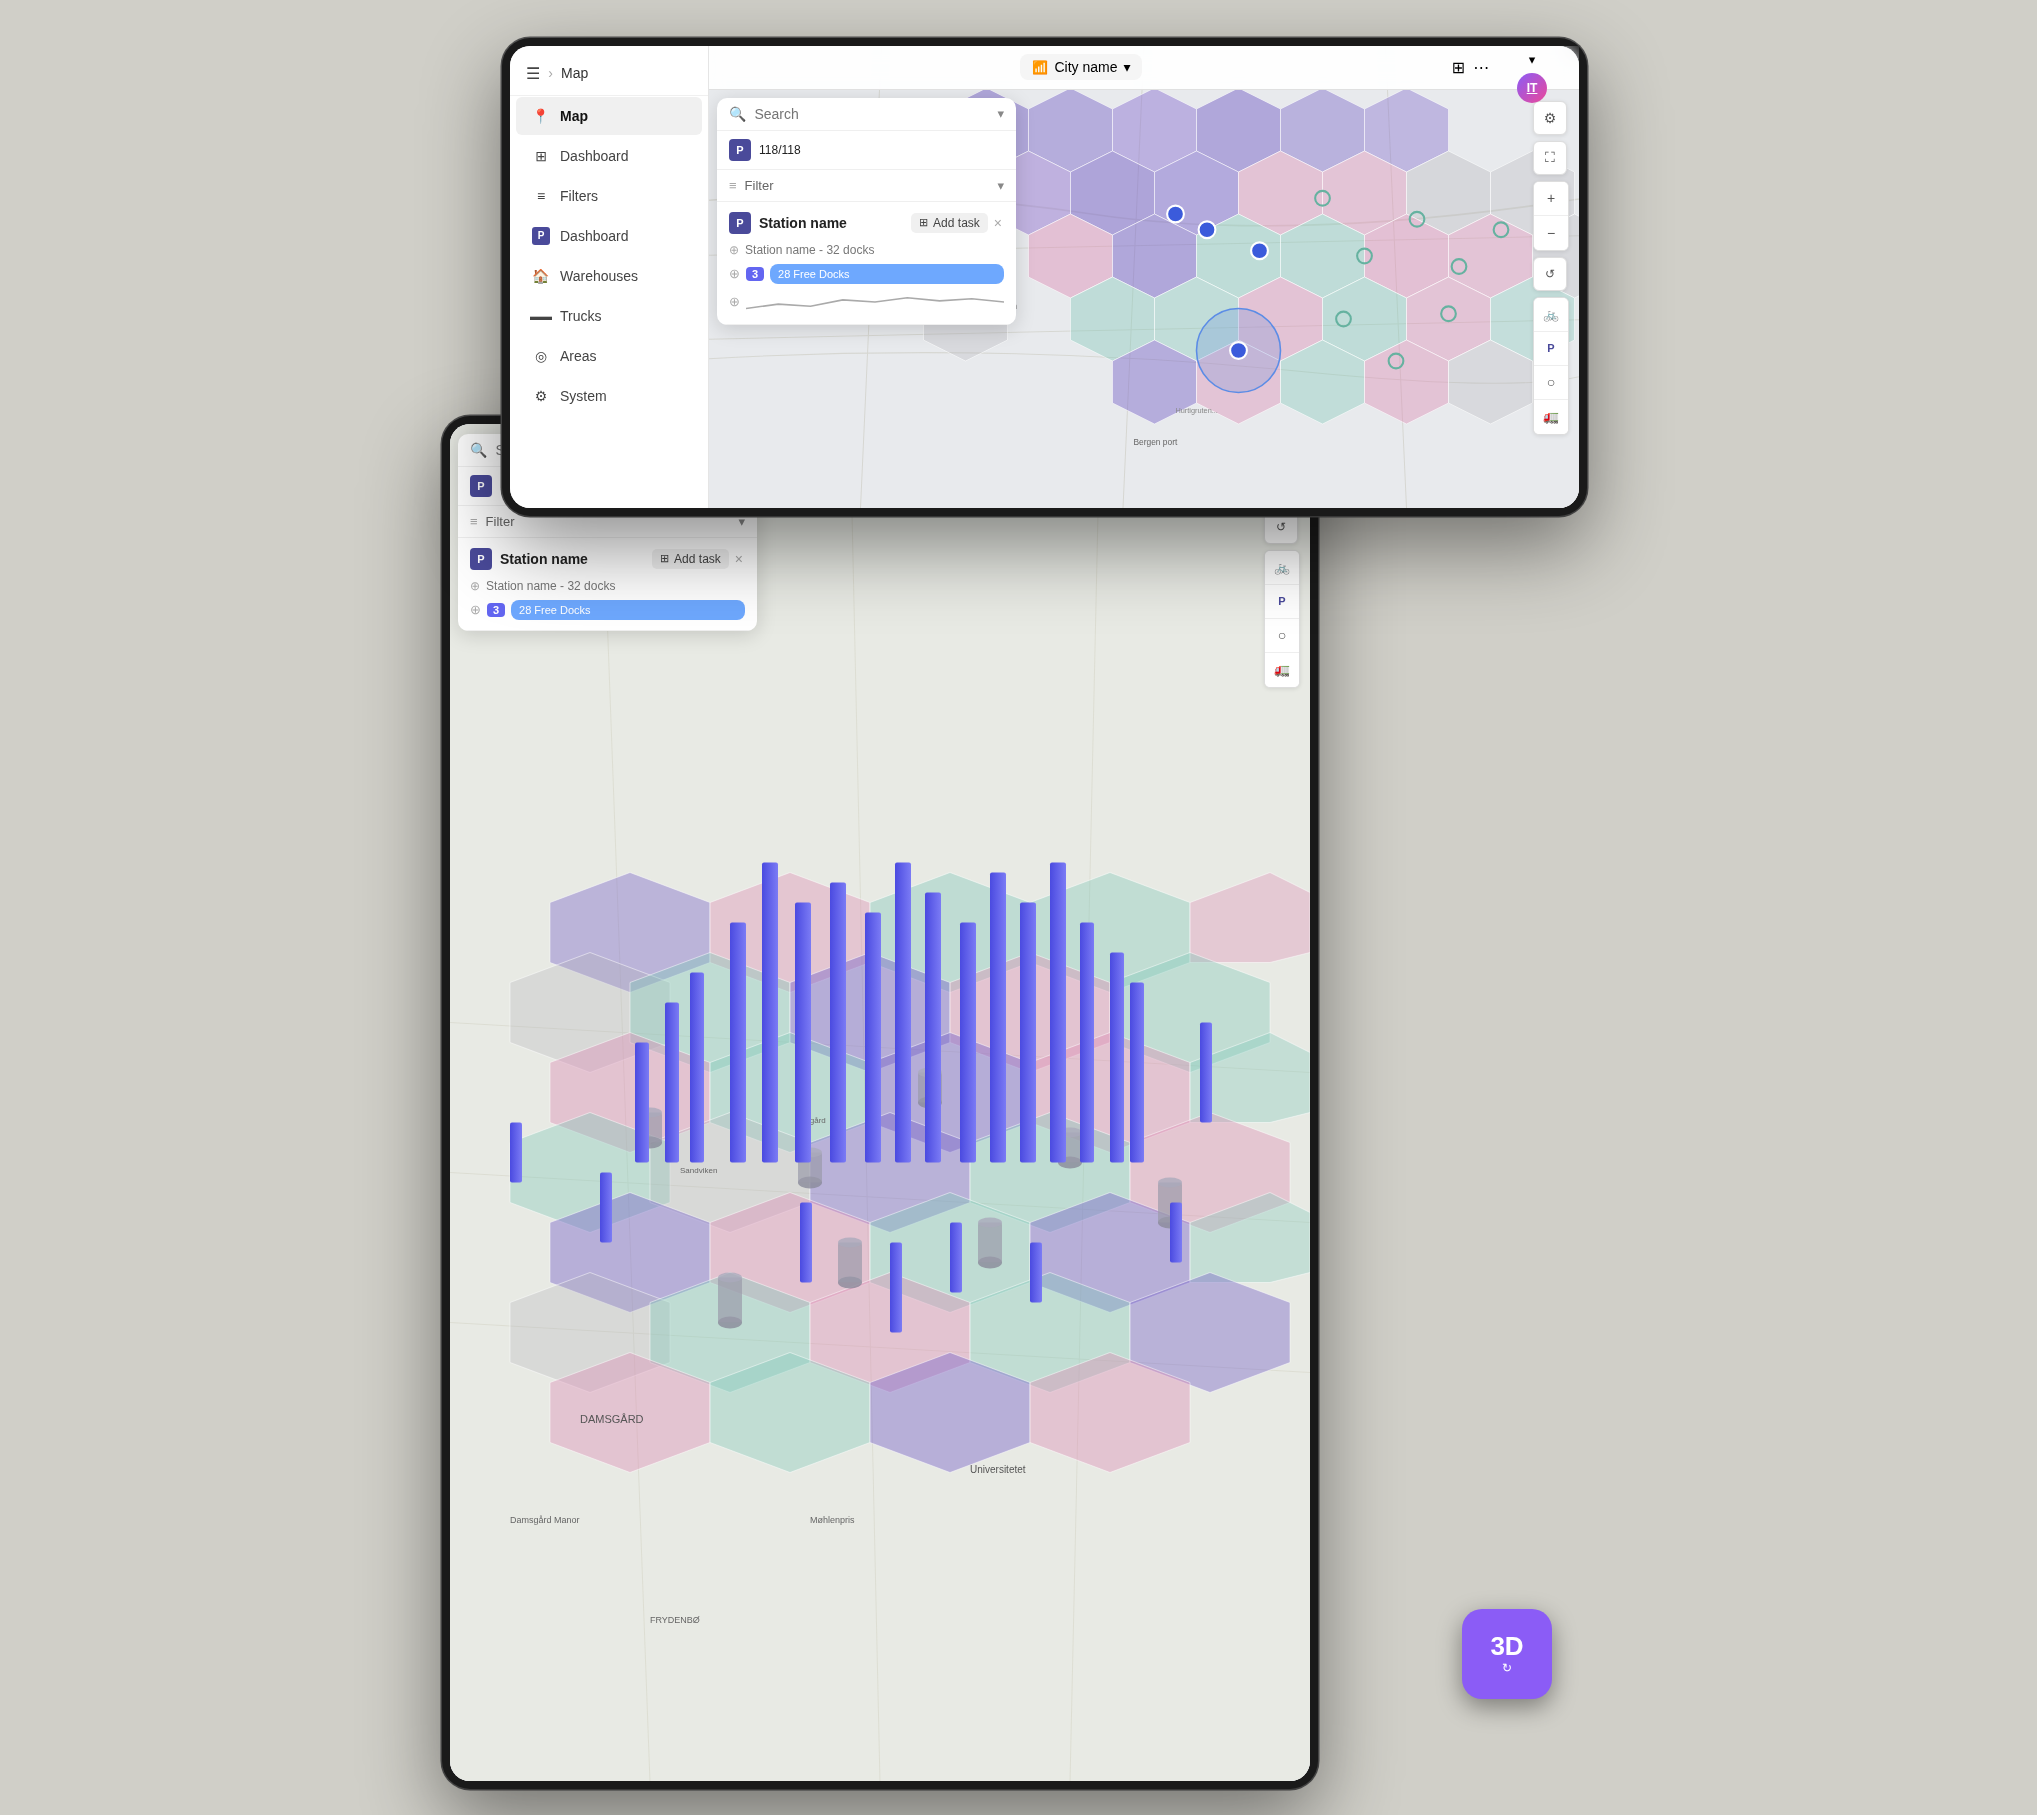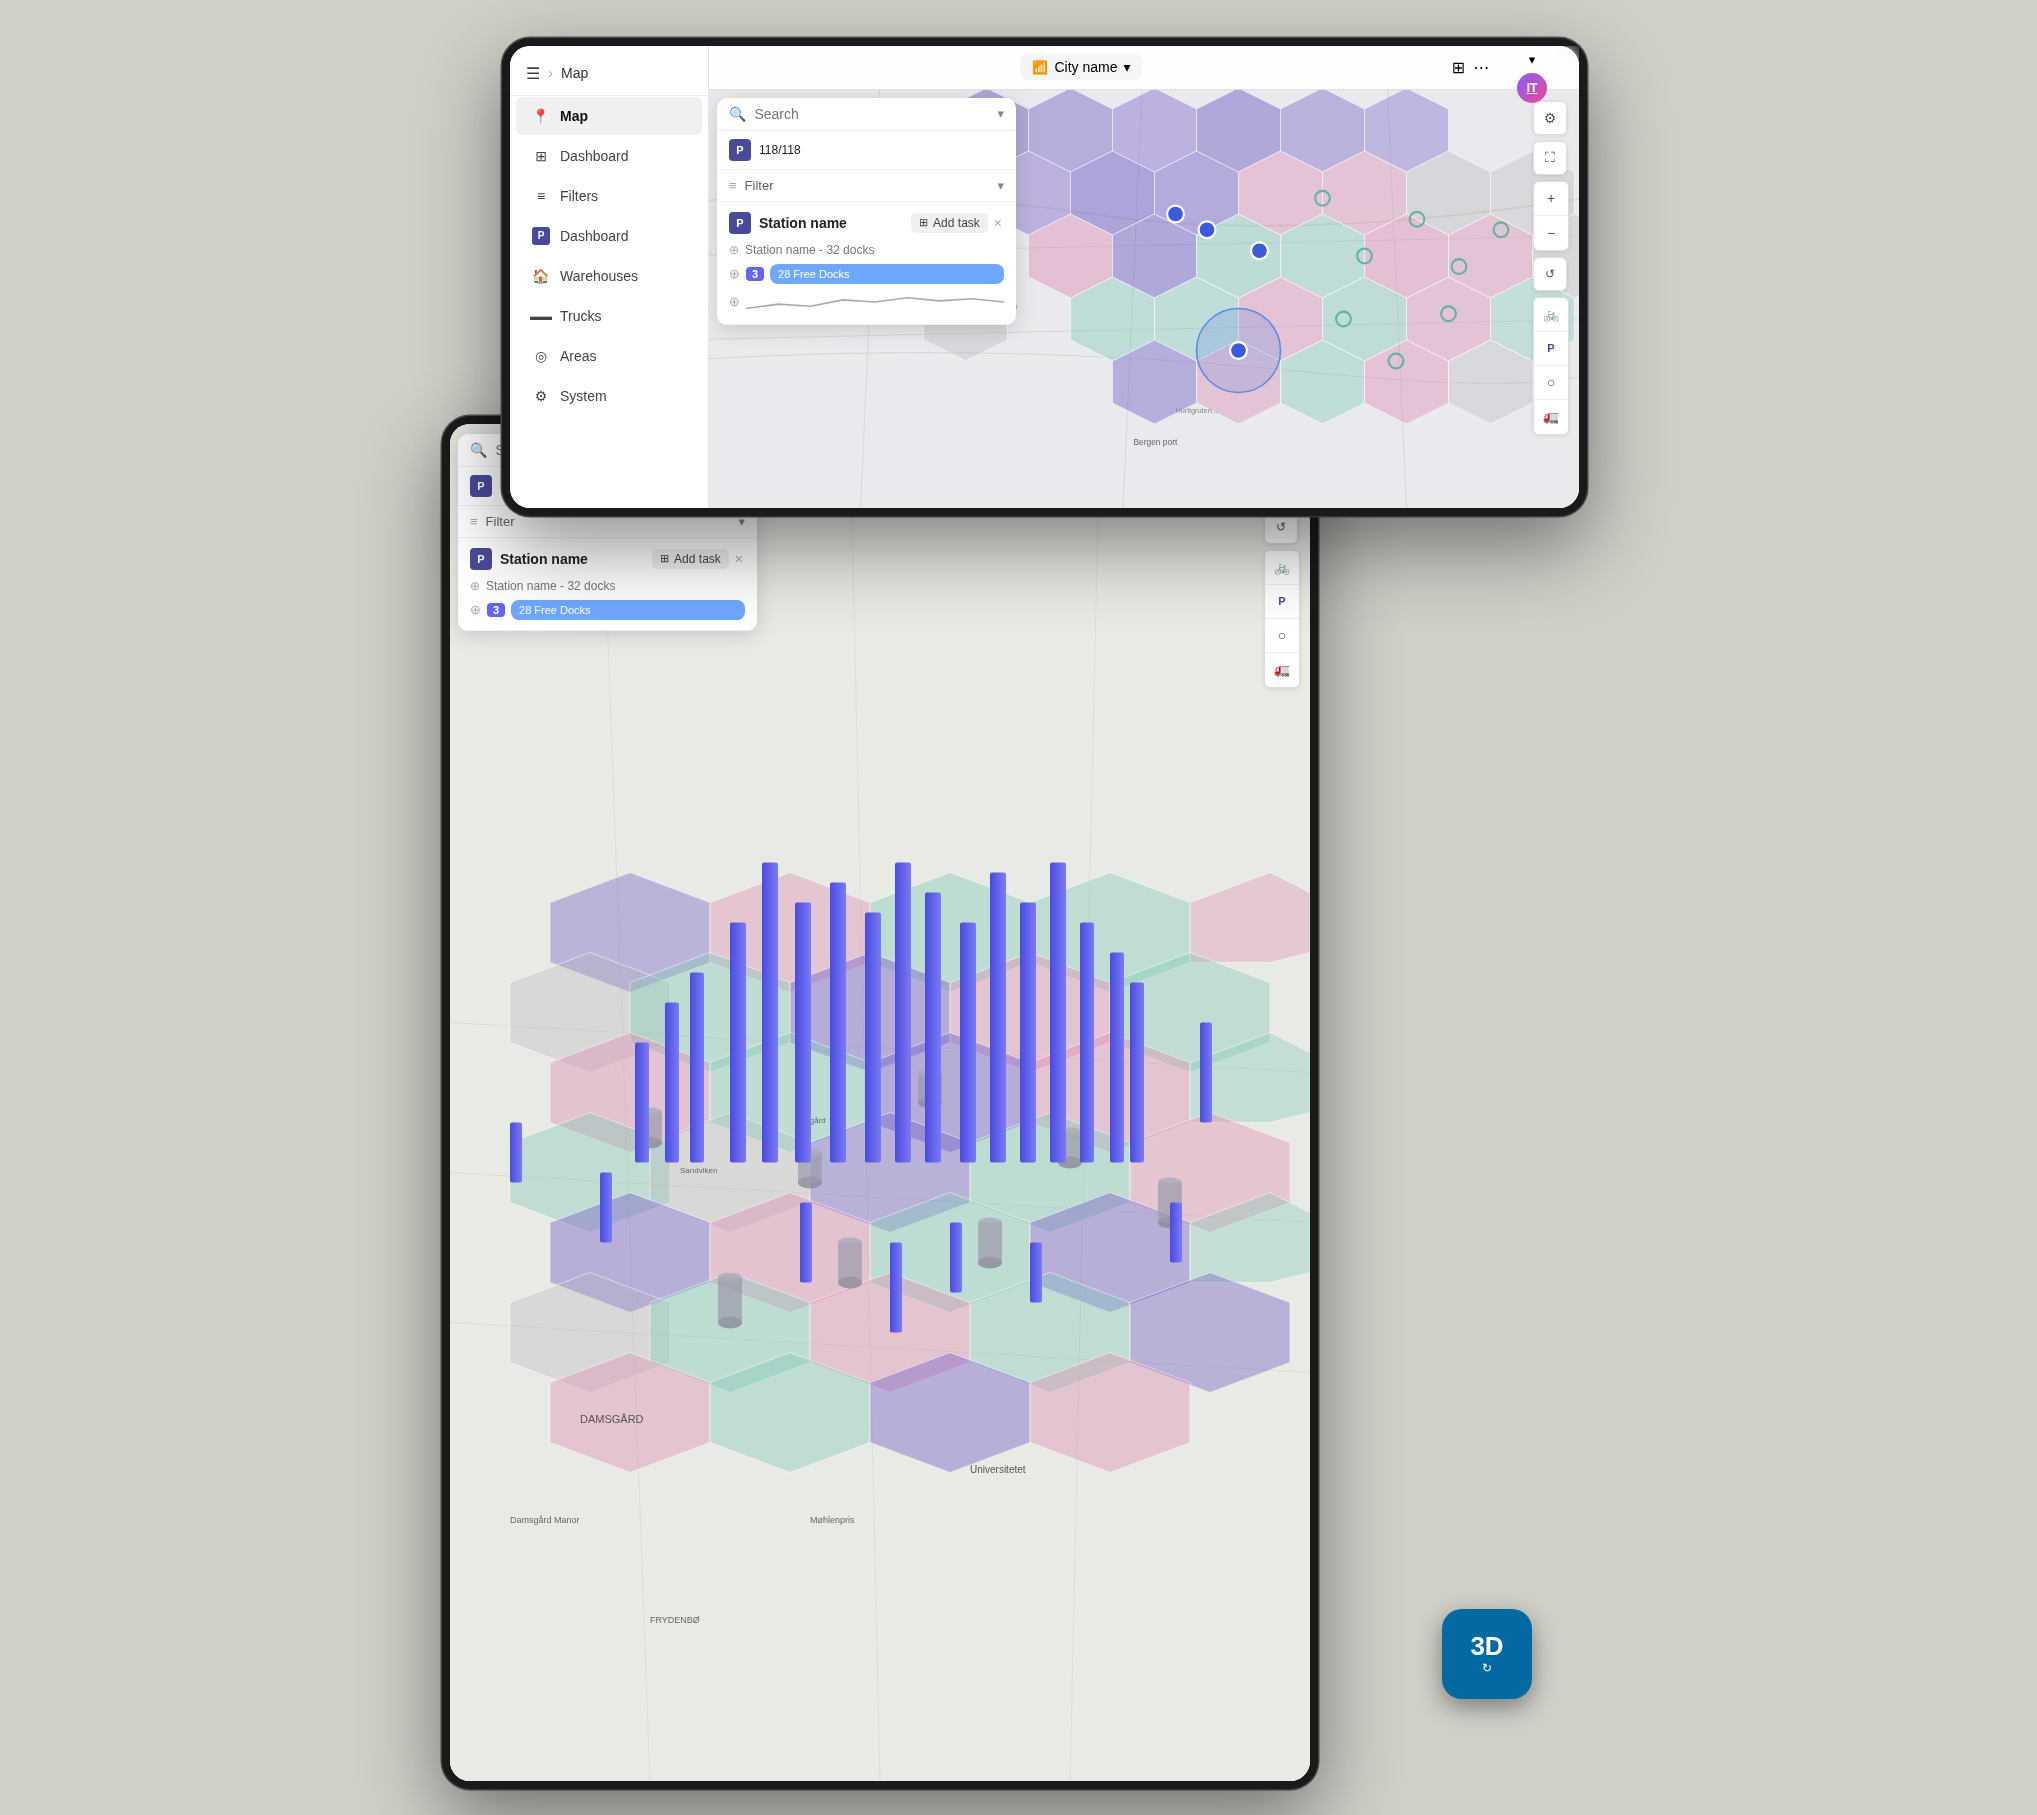"3D" .btn-3d { background: #0369a1 -> #8b5cf6; right: 64px -> 44px }
